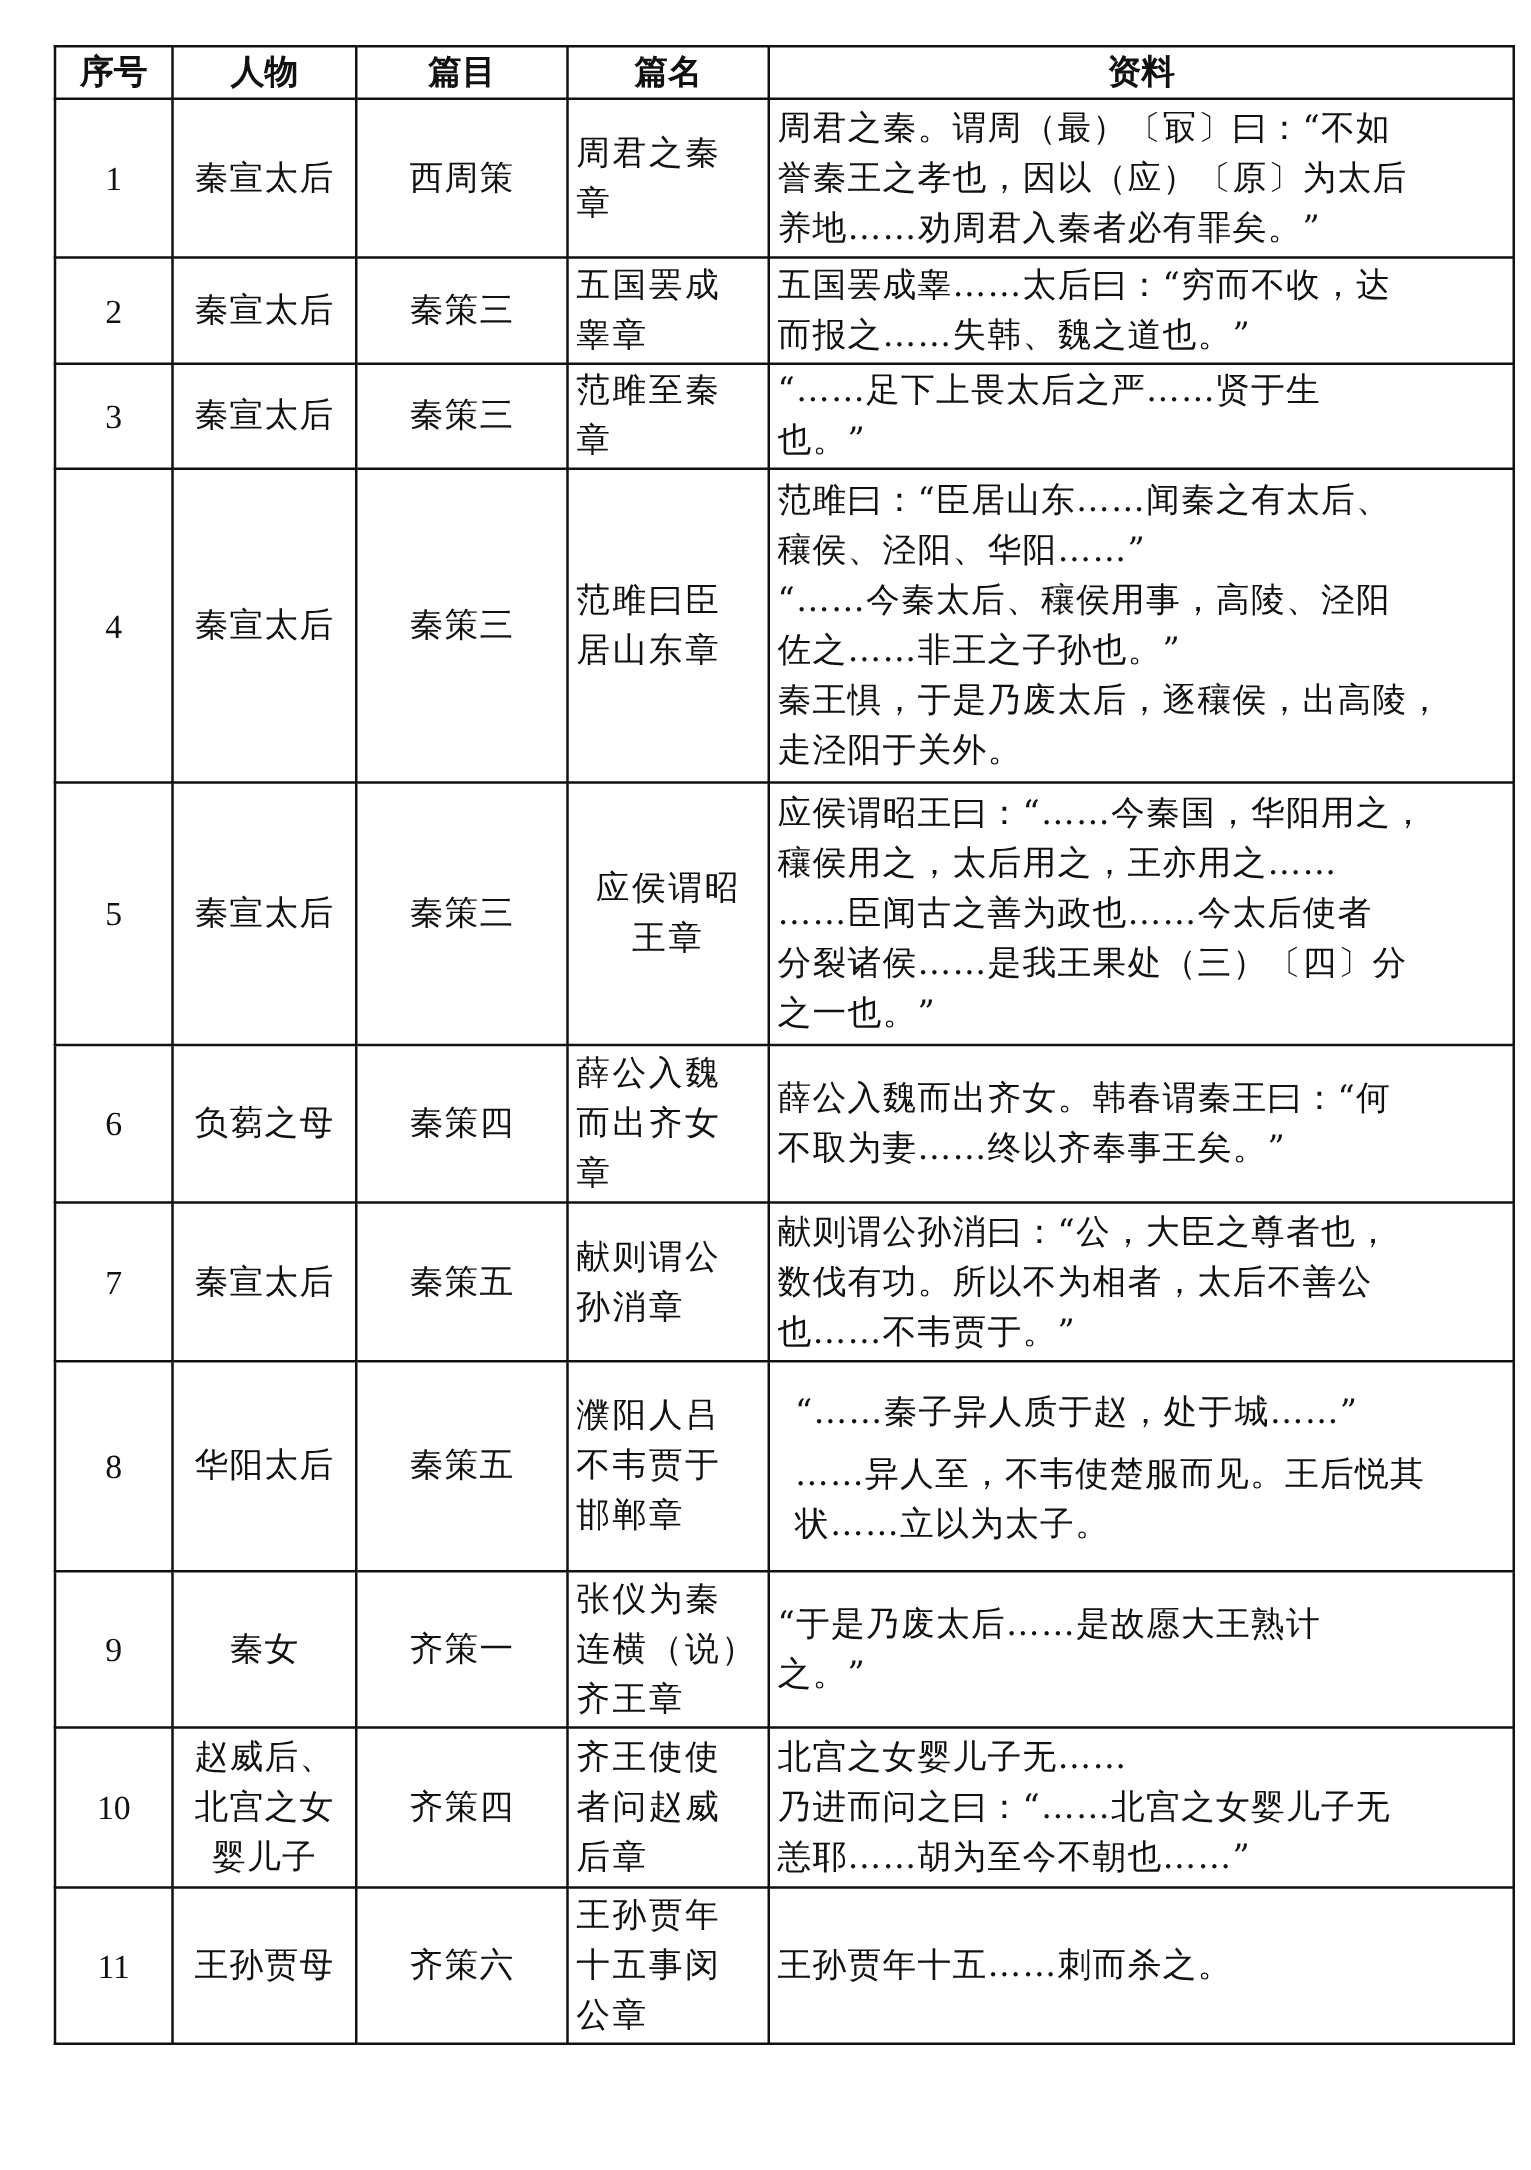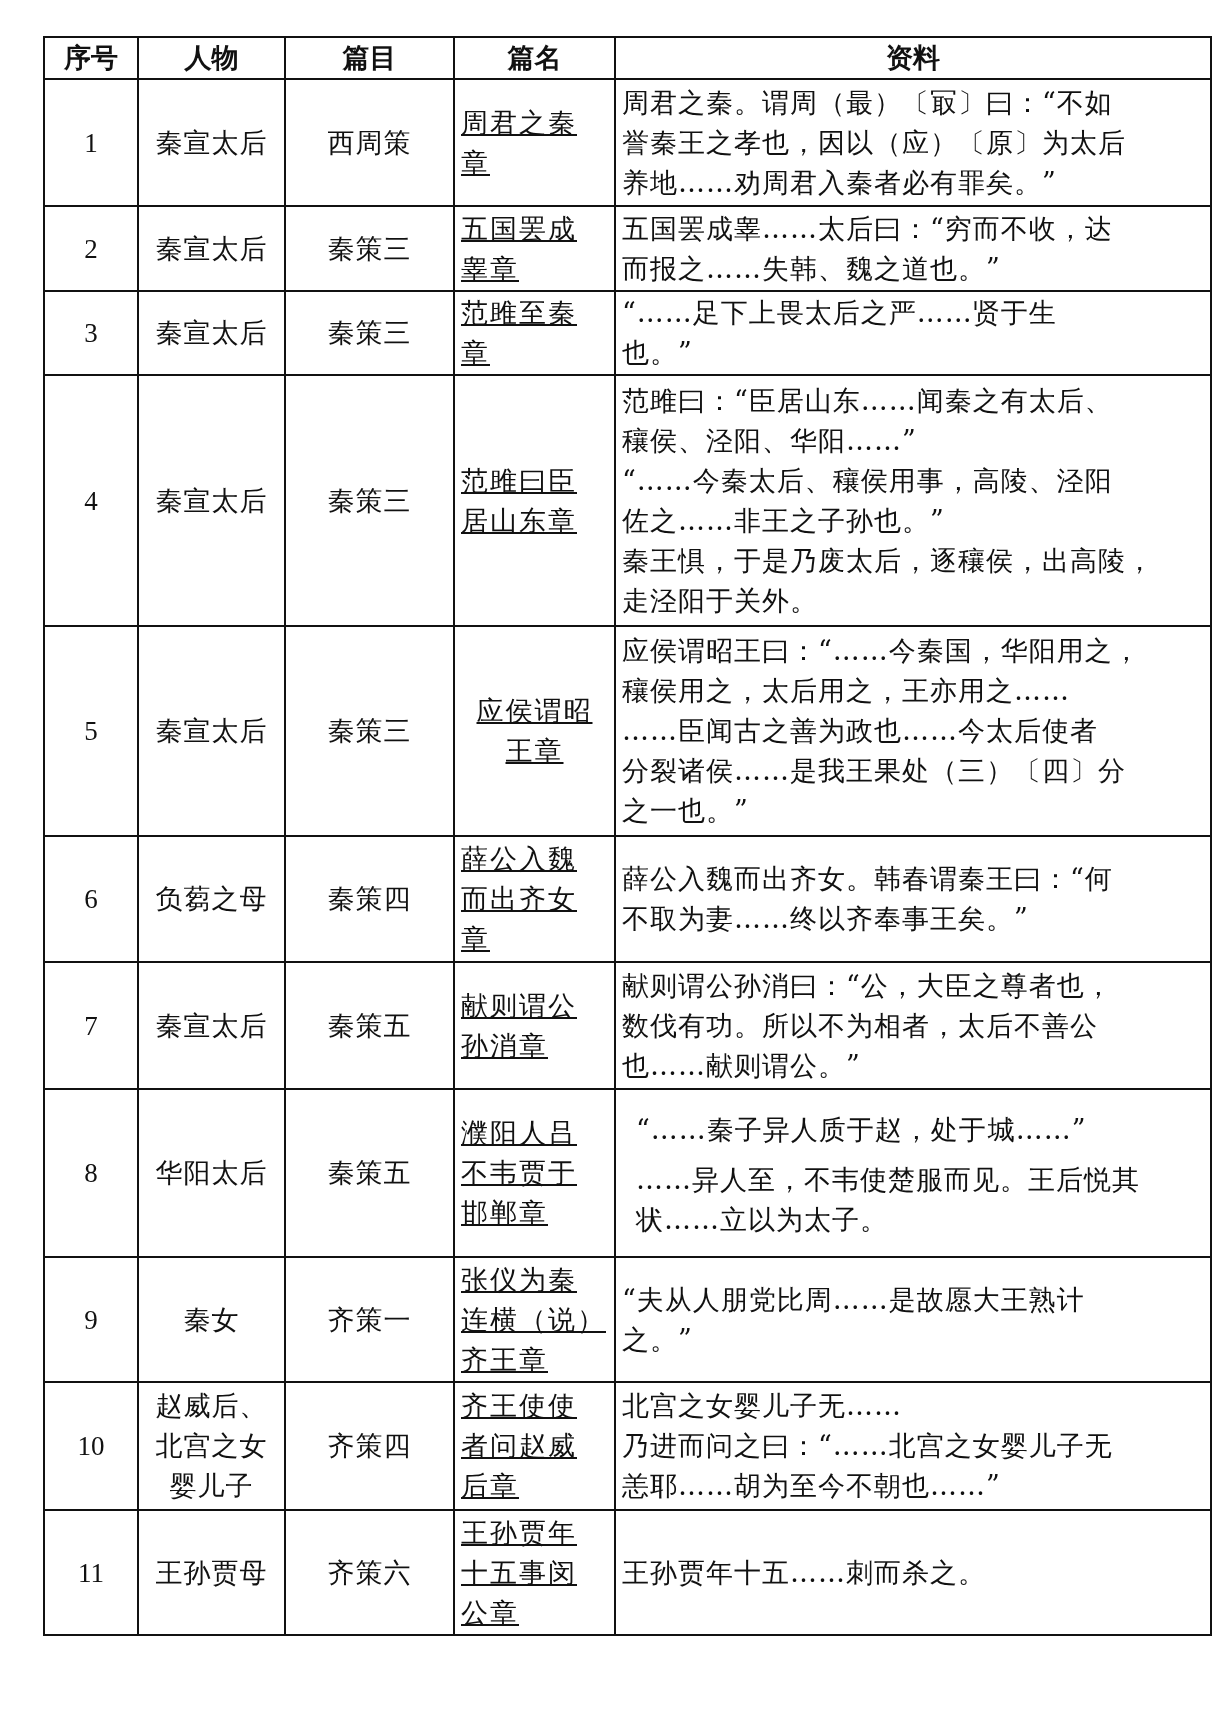"周君之秦" td.c-title { text-decoration: underline -> none }
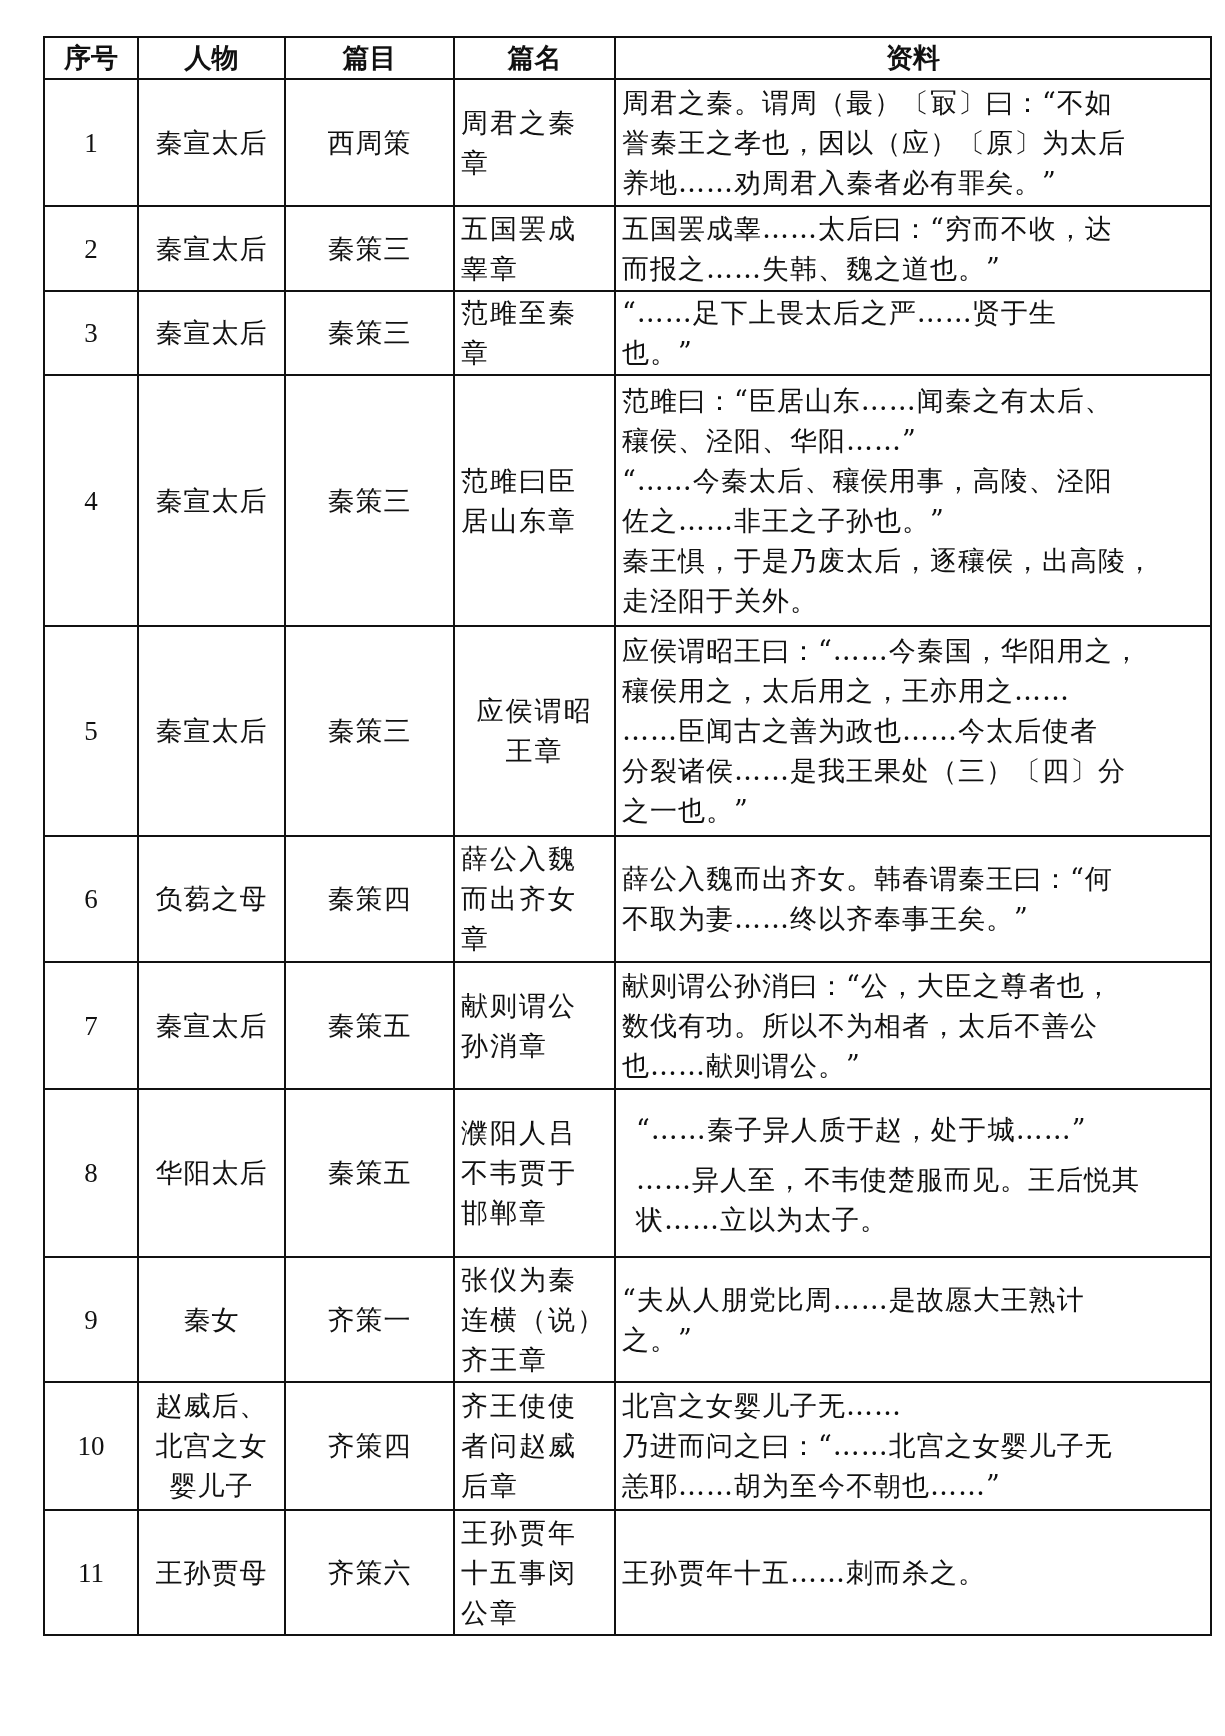"也……献则谓公。”" span.line { text: 献则谓公 -> 不韦贾于 }
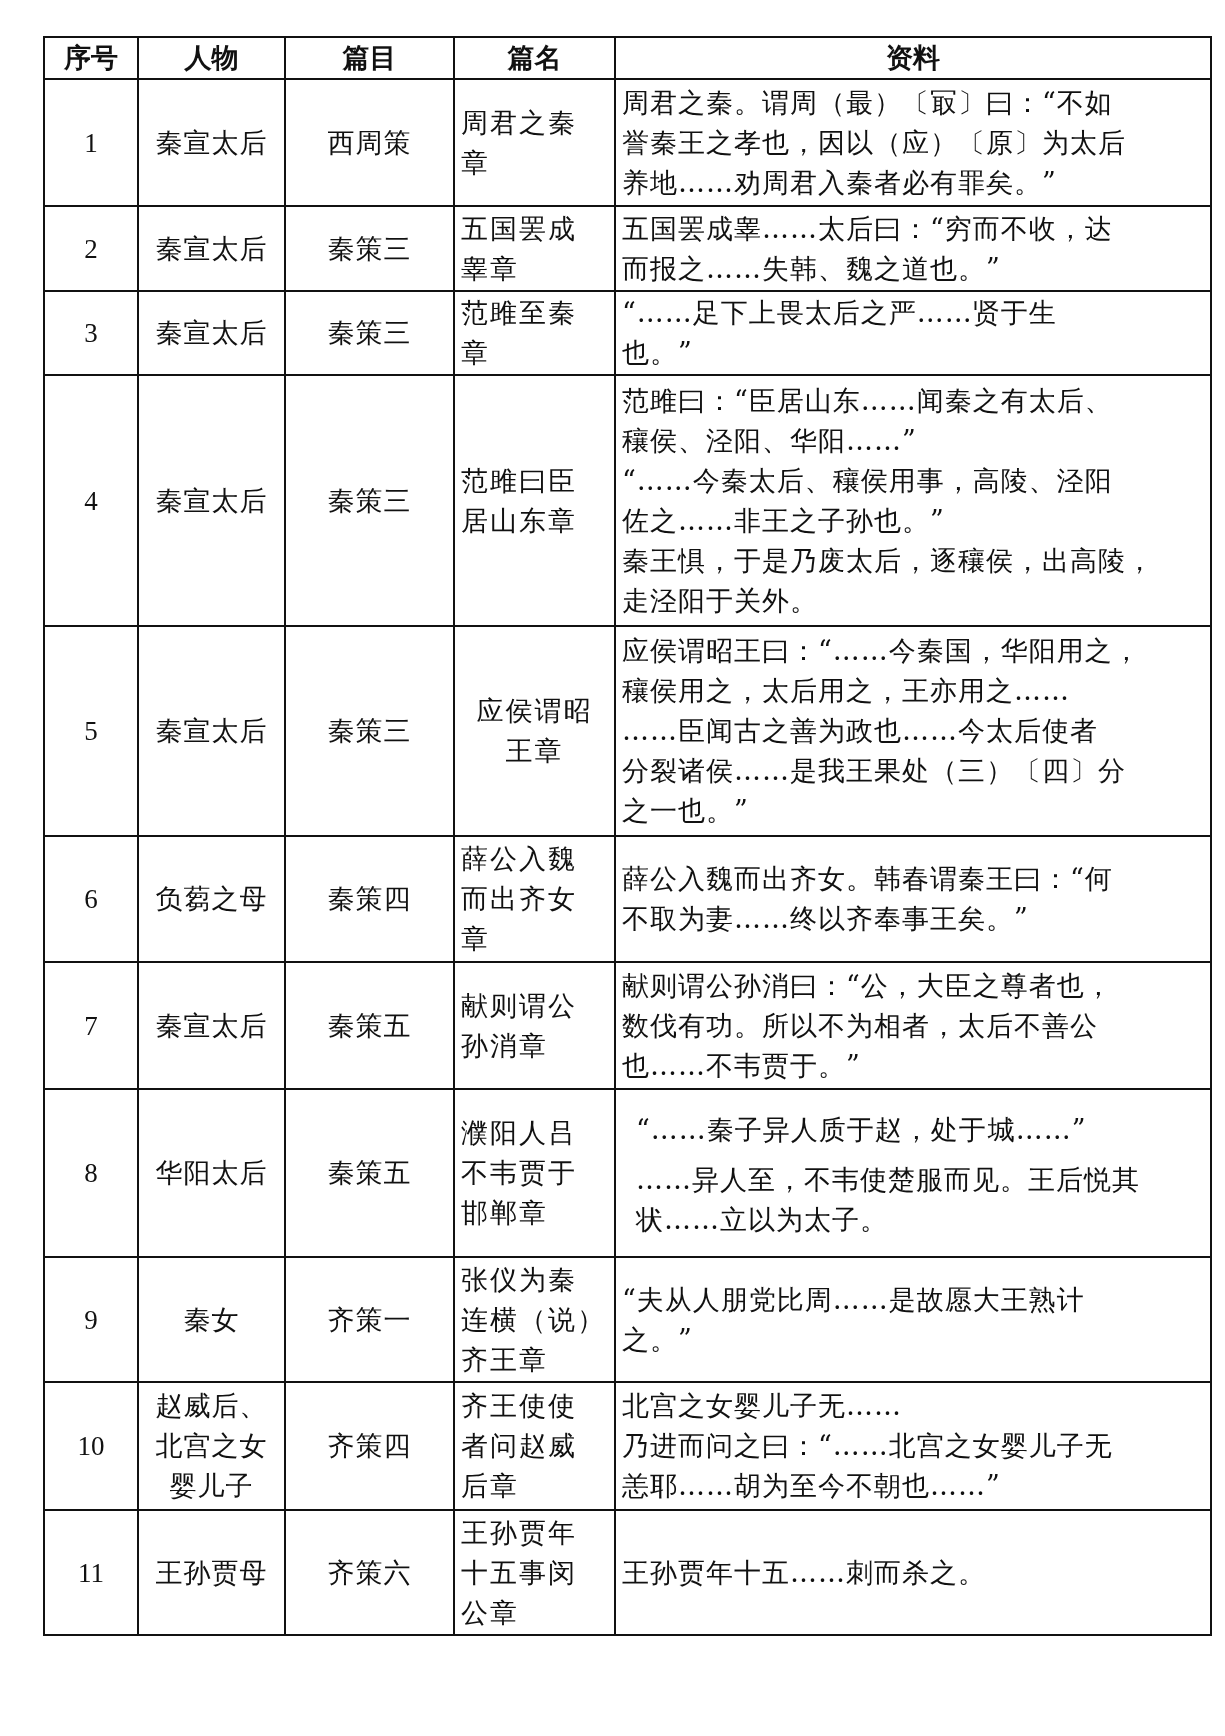"“夫从人朋党比周……是故愿大王熟计" span.line { text: 夫从人朋党比周 -> 于是乃废太后 }
